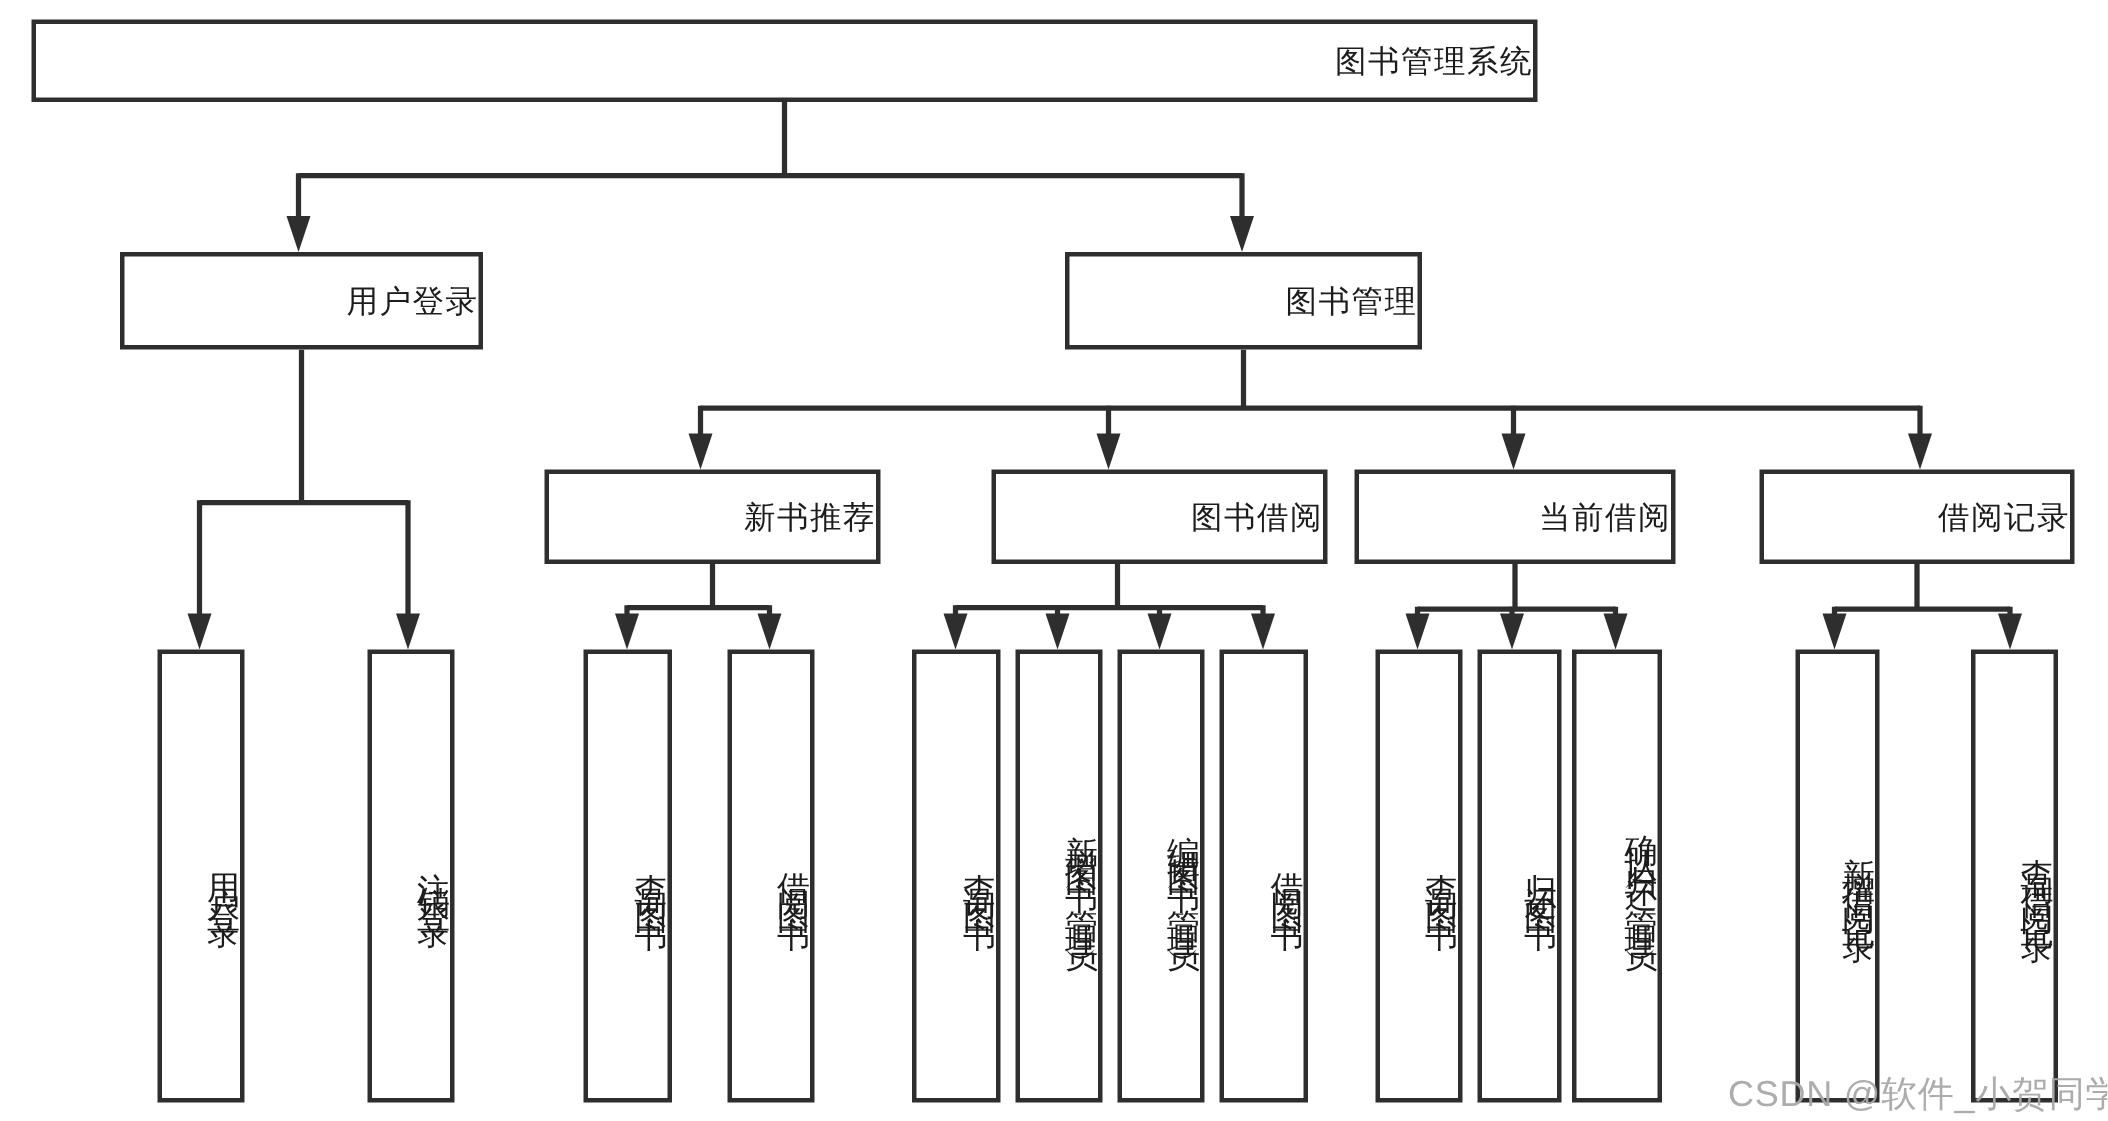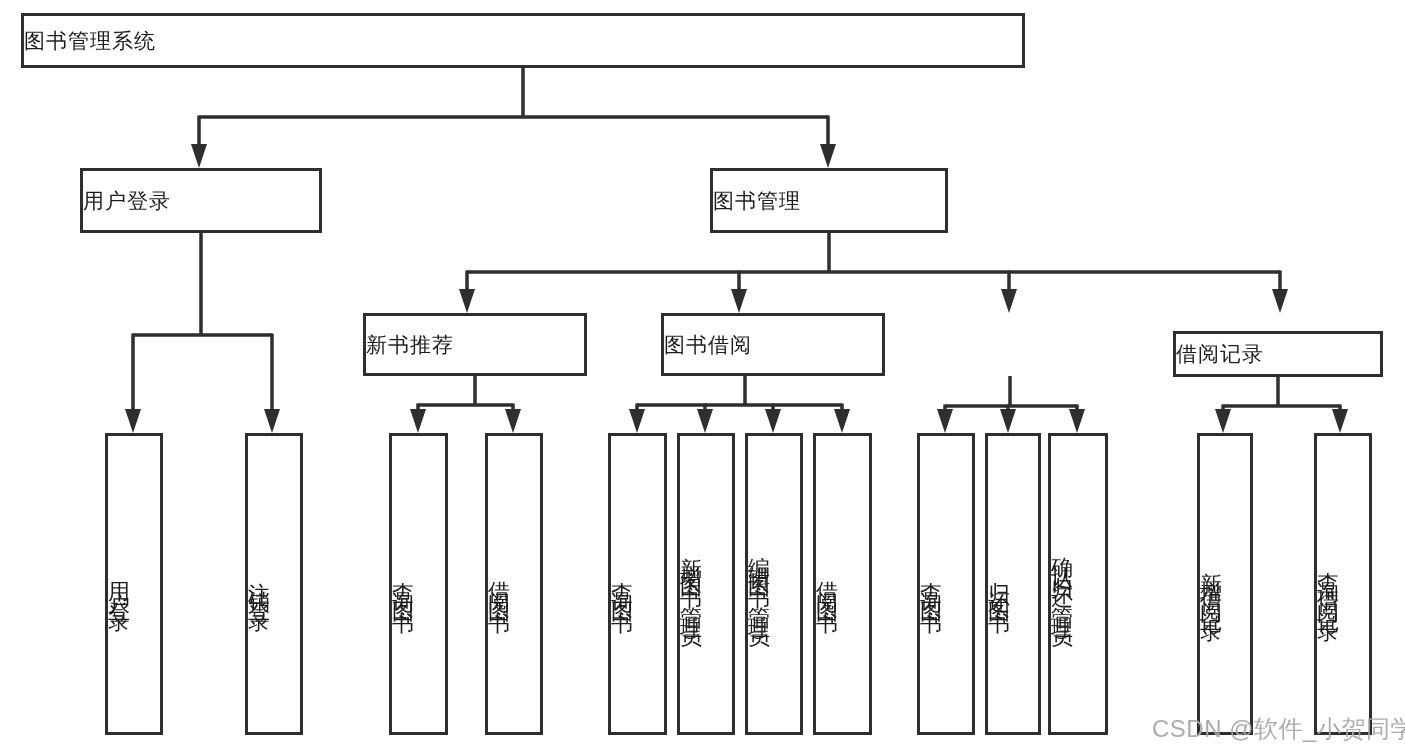"图书管理系统" .box { justify-content: flex-start -> flex-end }
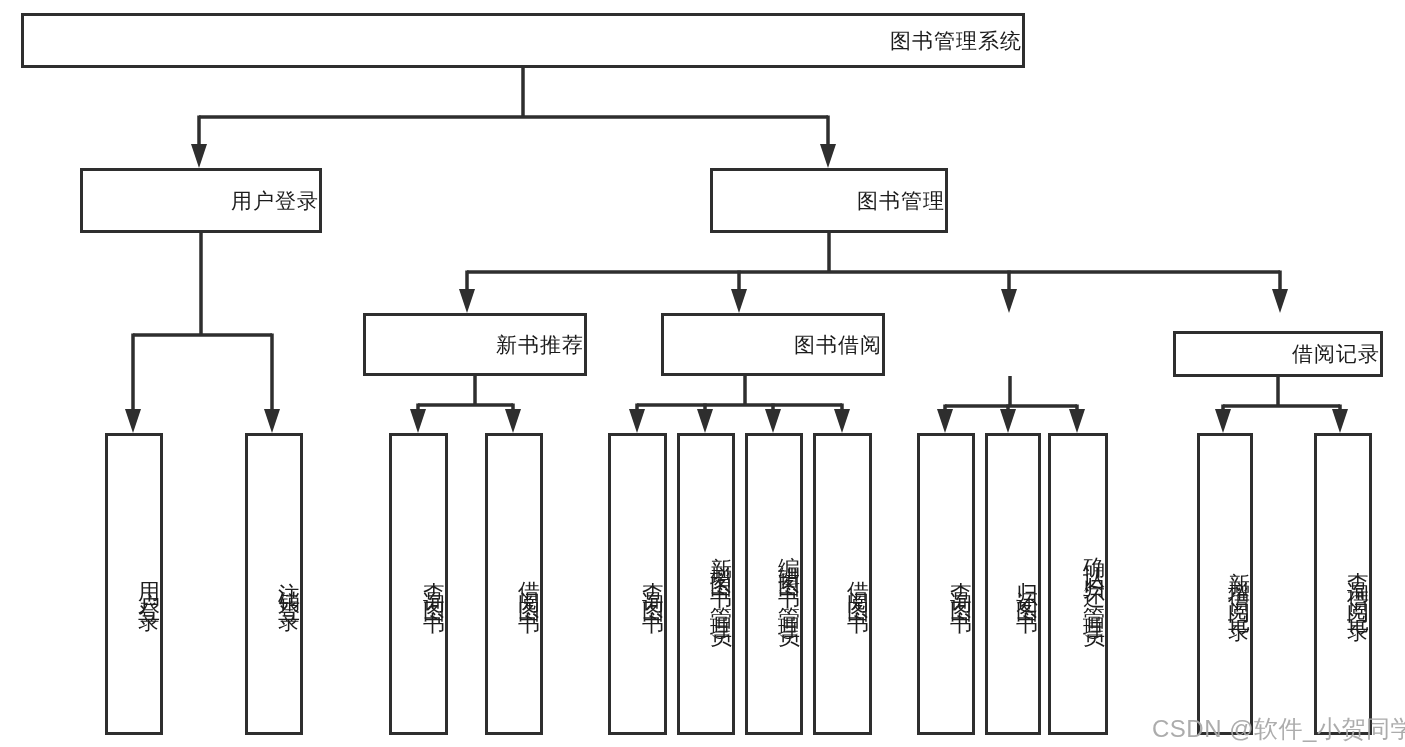"当前借阅" div.box { html: none -> <div> <span>当前借阅</span> </div> }
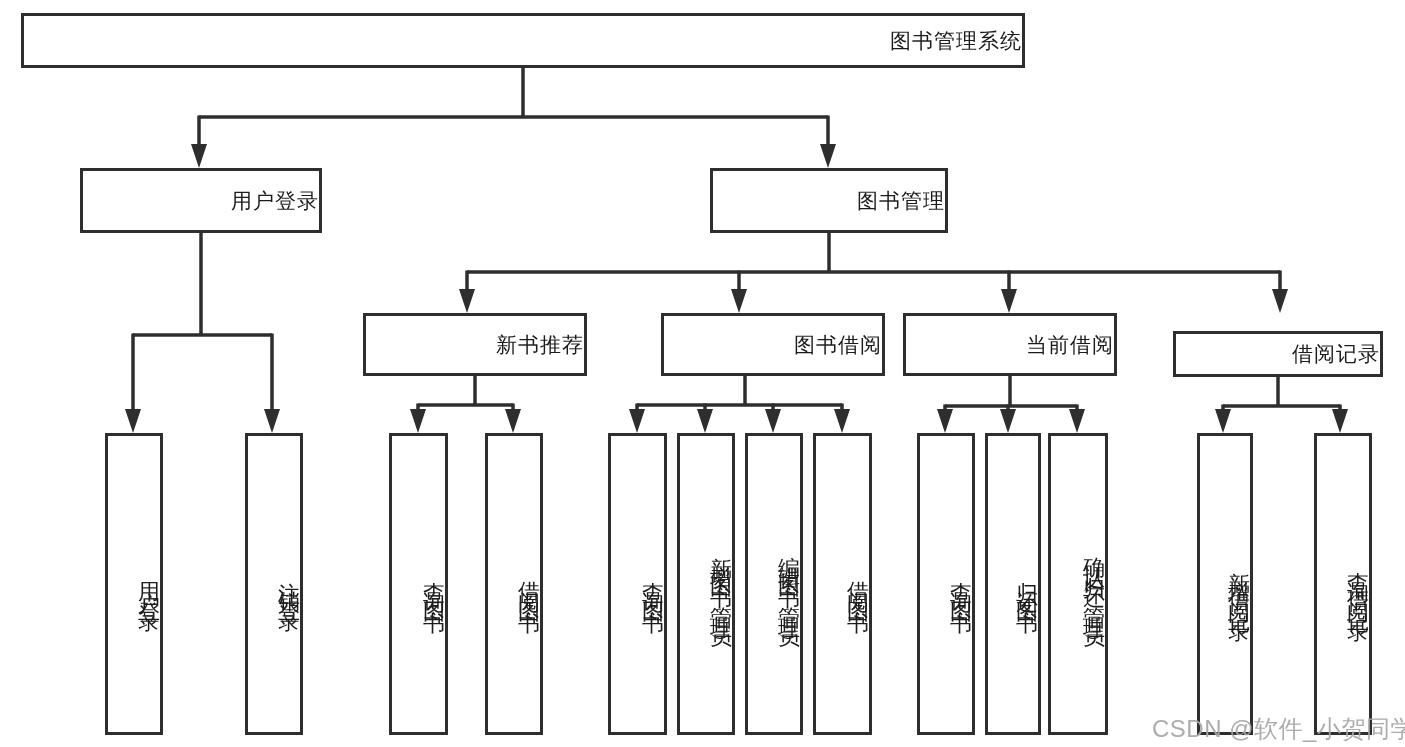"借阅记录" div.box { height: 46px -> 63px; top: 331px -> 313px }
